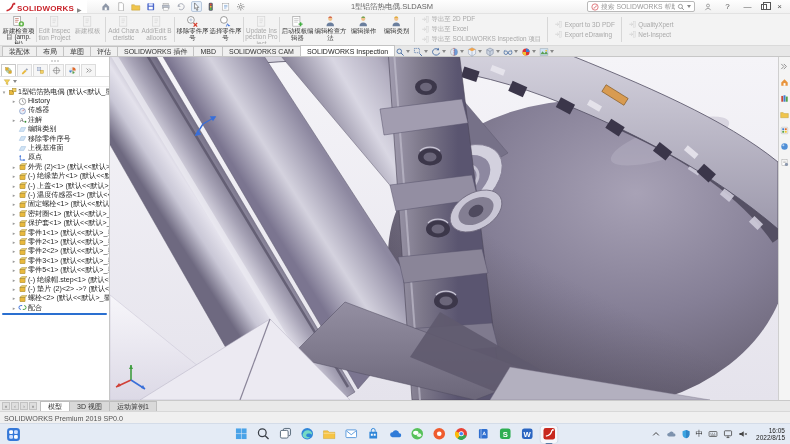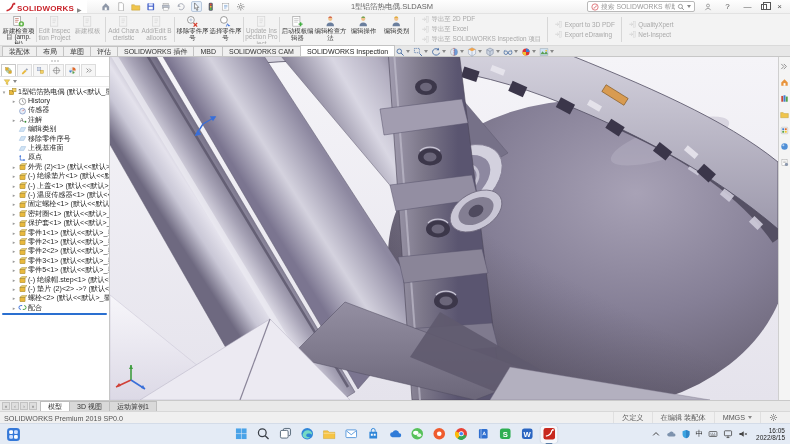"欠定义" div.sb-right { html: <div> <div> <span>欠定义</span> </div> <div> <span>在编辑 装配体</span> </div> <div> <span>MMGS</span> <span></span> </div> <div> <svg> <circle></circle> <g> <path></path> </g> </svg> </div> </div> -> none }
